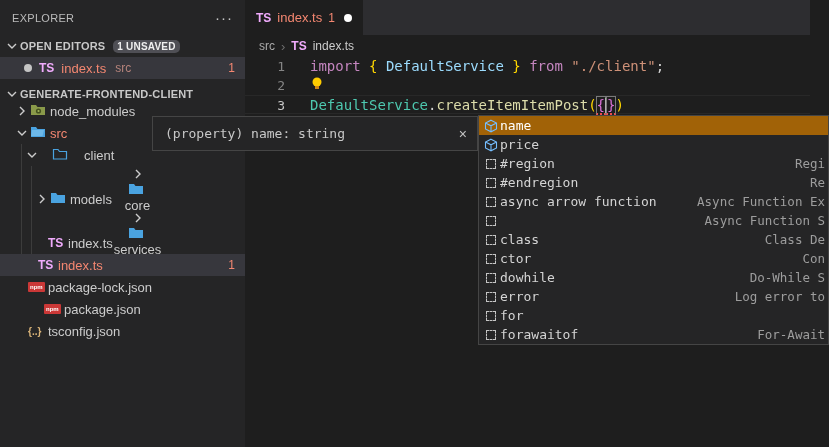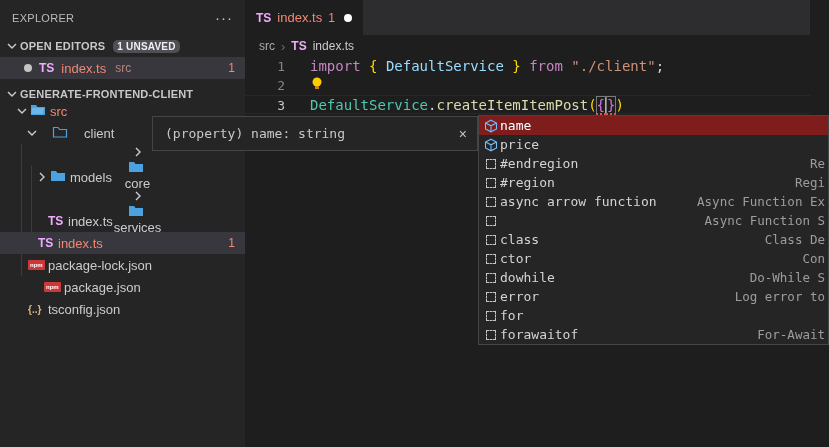"node_modules" div.row { html: none -> <div> <span> <svg> <path></path> </svg> </span> <span> <span><svg> <path></path> <circle></circle> <circle></circle> </svg></span> </span> <span>node_modules</span> </div> }
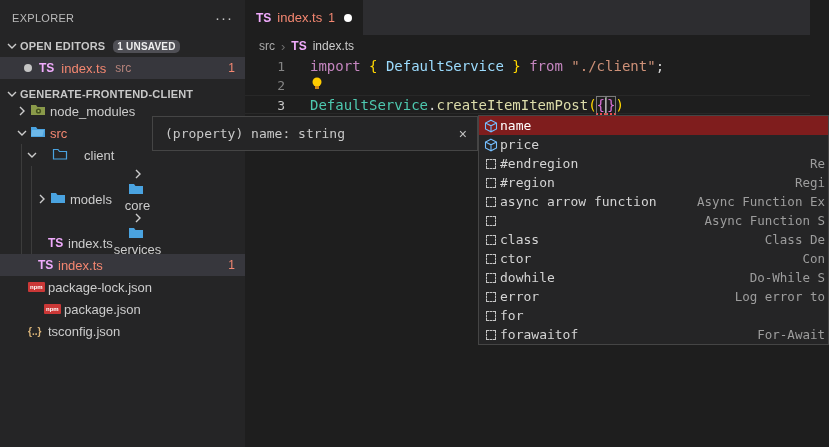"name" .sg-row.selected { background: #7f1d1d -> #a16207 }
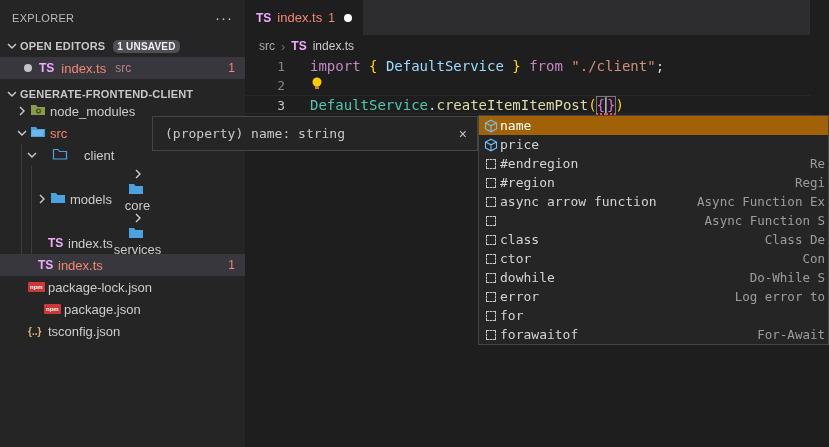"#endregion" div.sg-row { order: before "#region" -> after "#region" }
